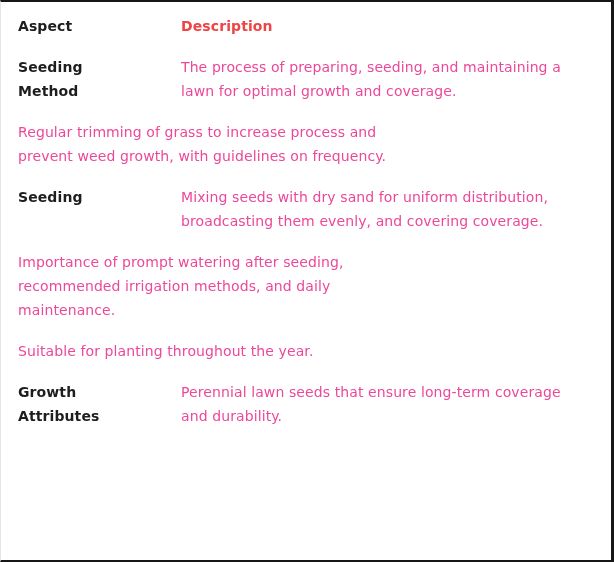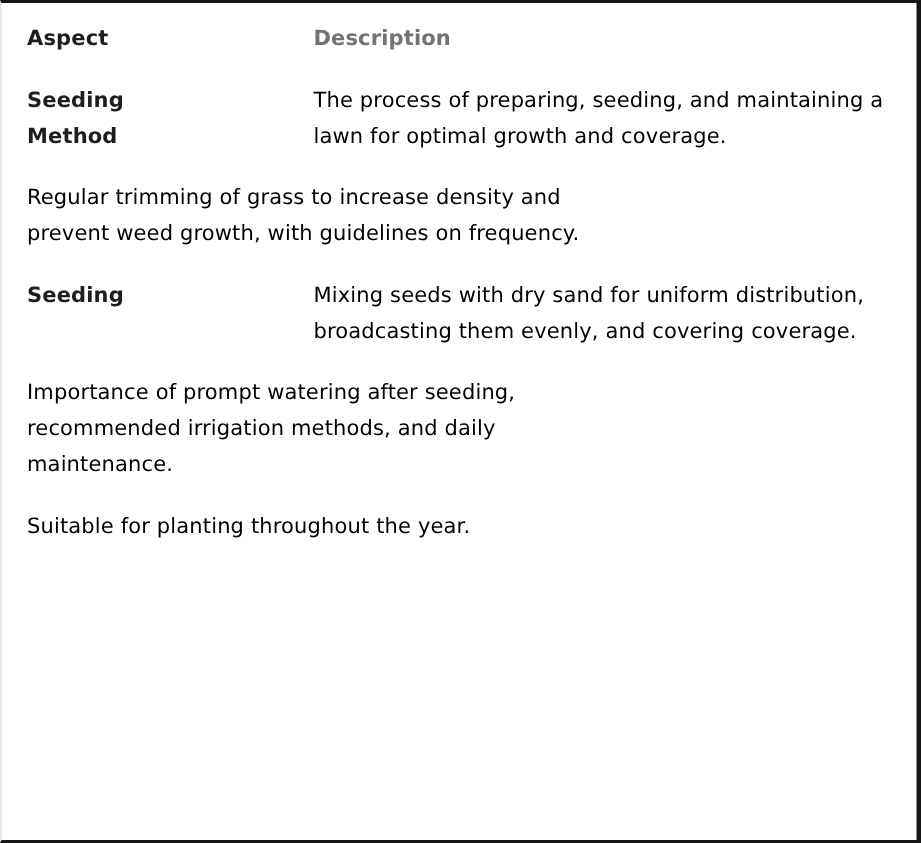"Aspect" .row { gap: 28px -> none }
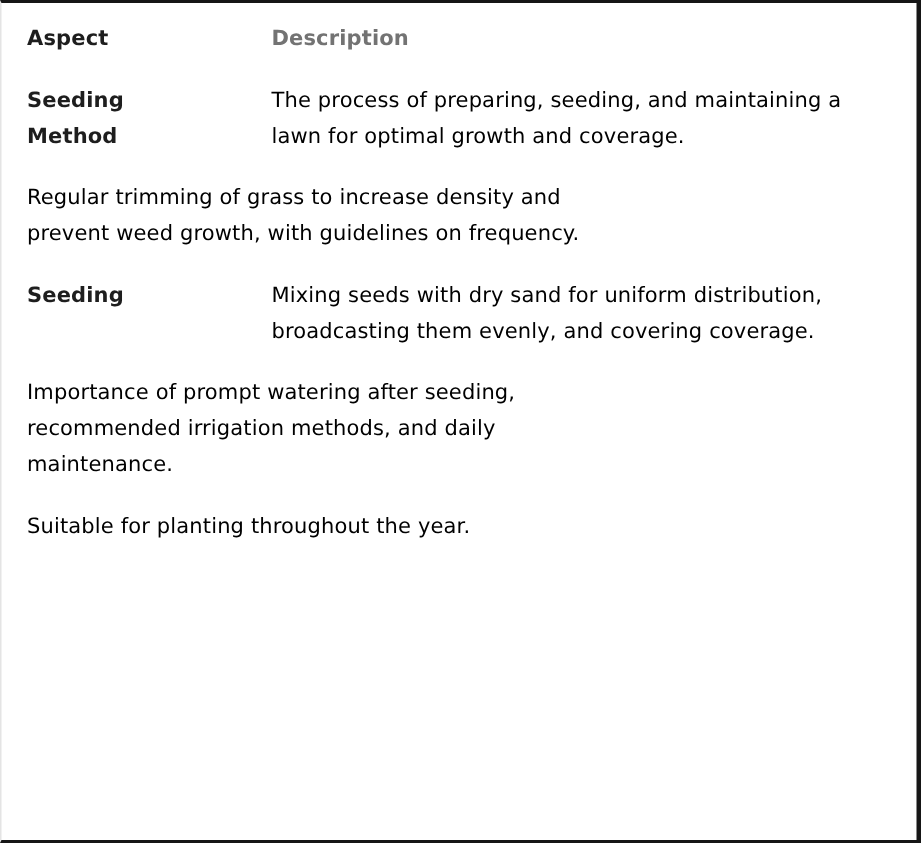"Description" .header-row .cell-desc { color: #737373 -> #ef4444 }
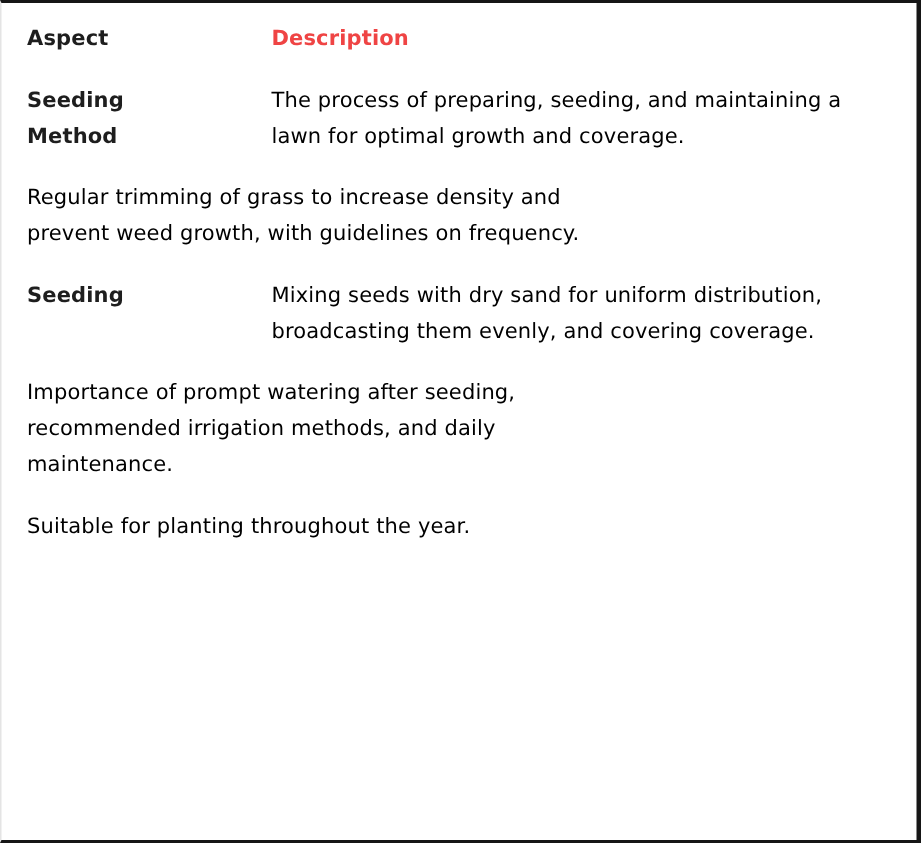"The process of preparing, seeding," .cell-desc { color: #000000 -> #ec4899 }
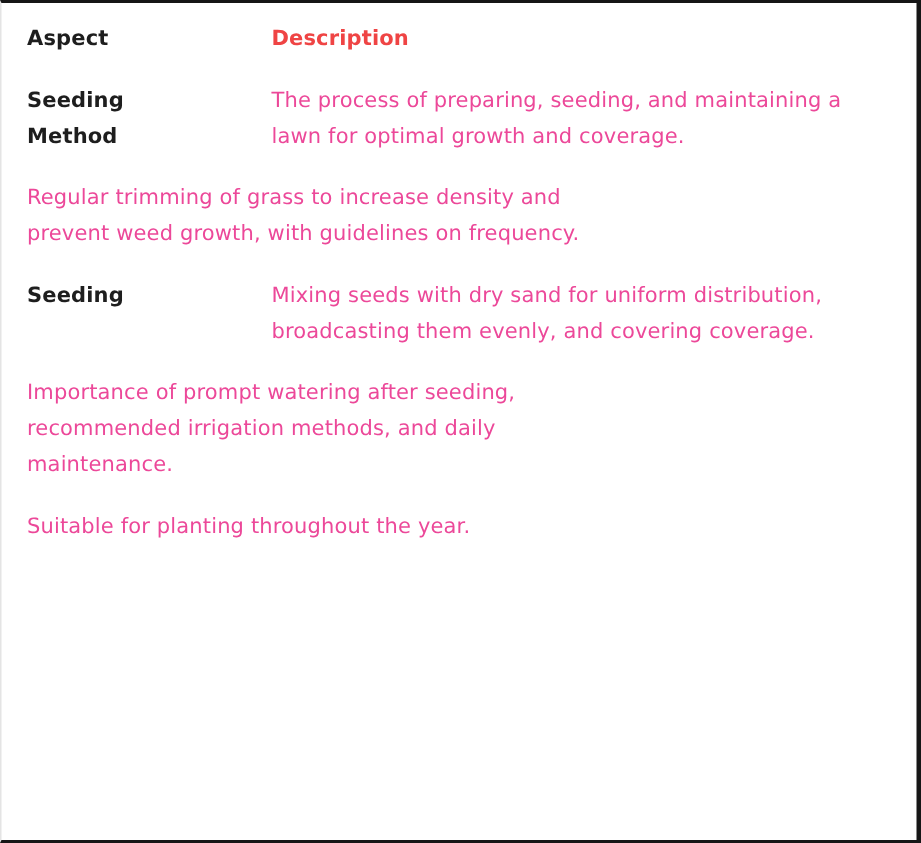"Regular trimming of grass to" div.cell-desc { text: density -> process }
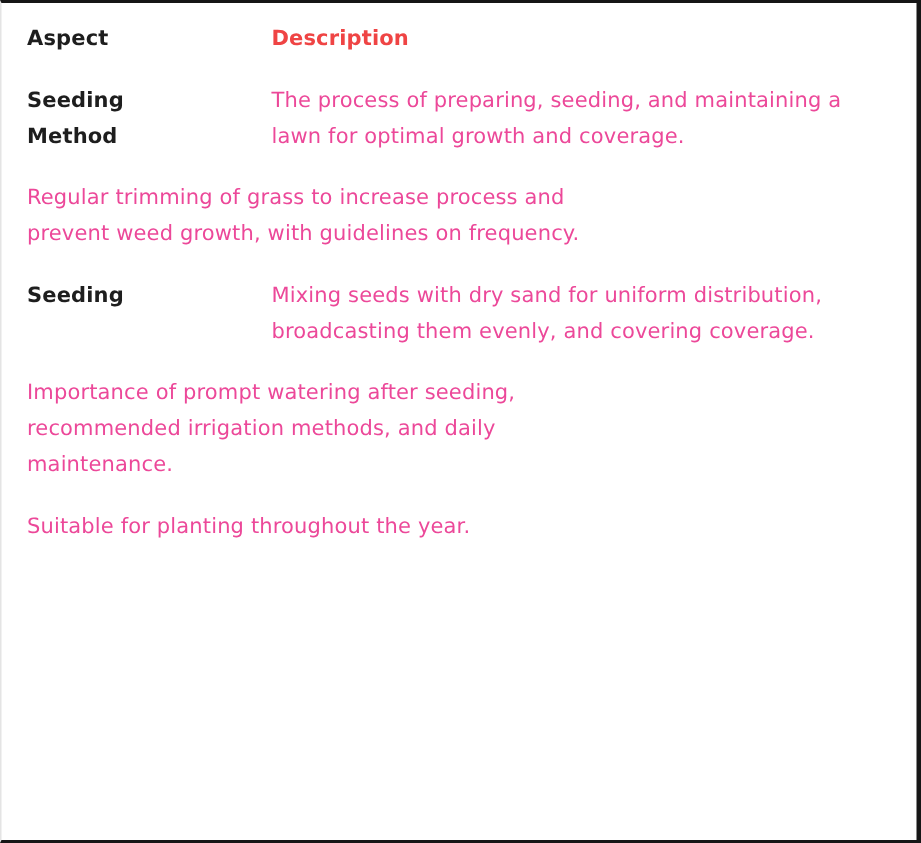"Growth" div.cell-aspect { html: none -> <div>Growth Attributes</div> }
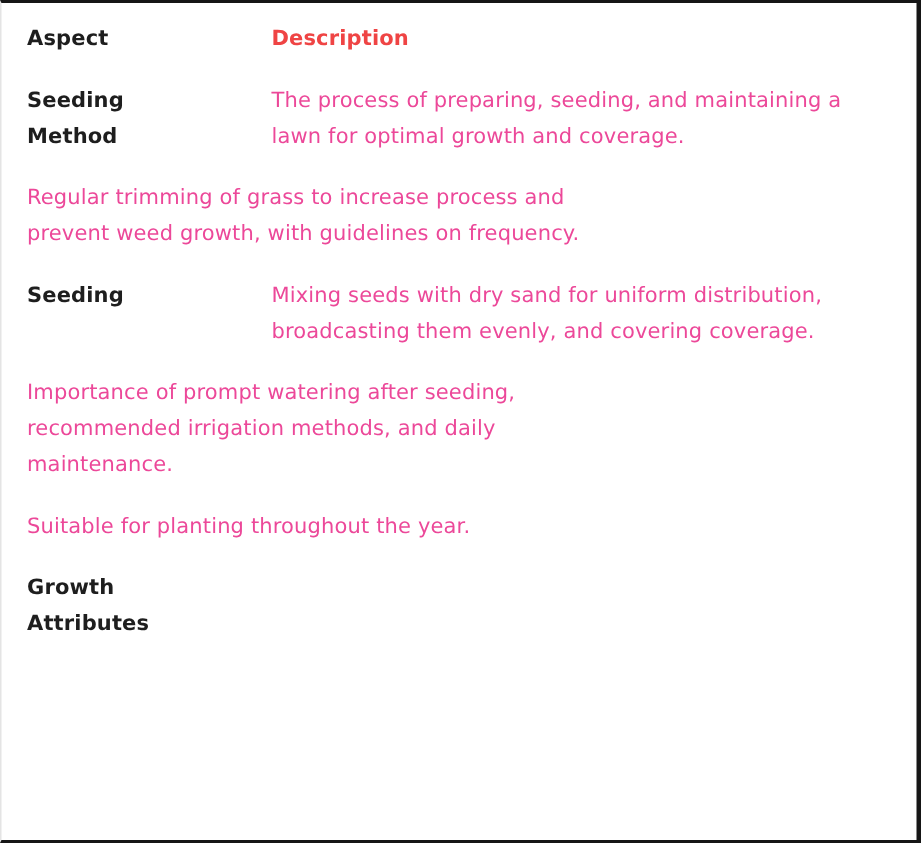"Perennial lawn seeds that ensure" div.cell-desc { html: none -> <div>Perennial lawn seeds that ensure long-term coverage and durability.</div> }
